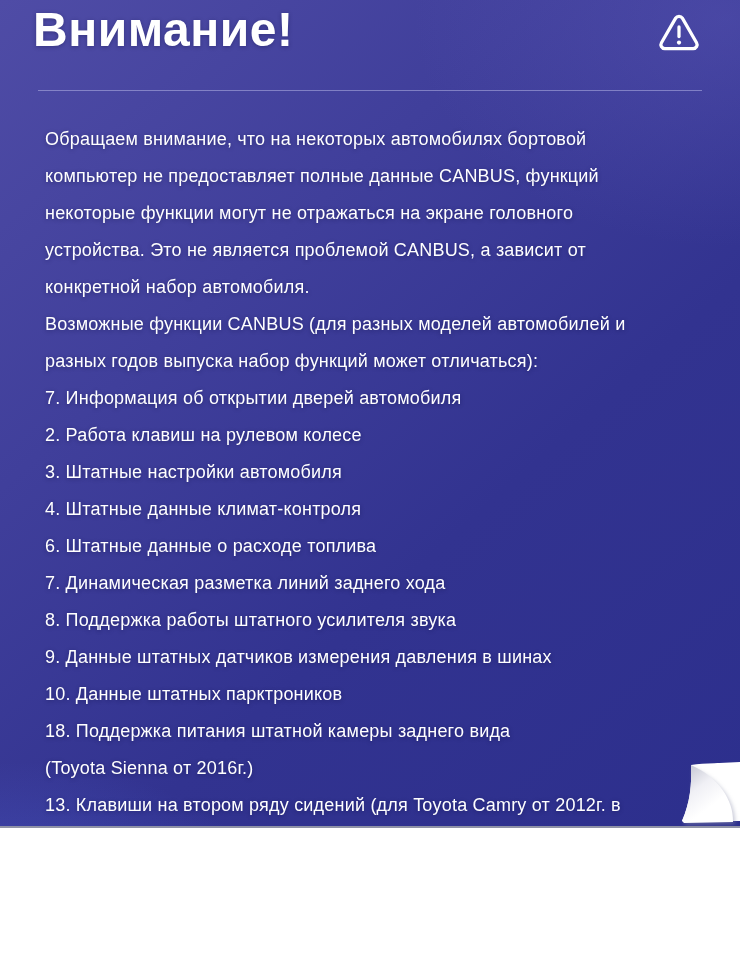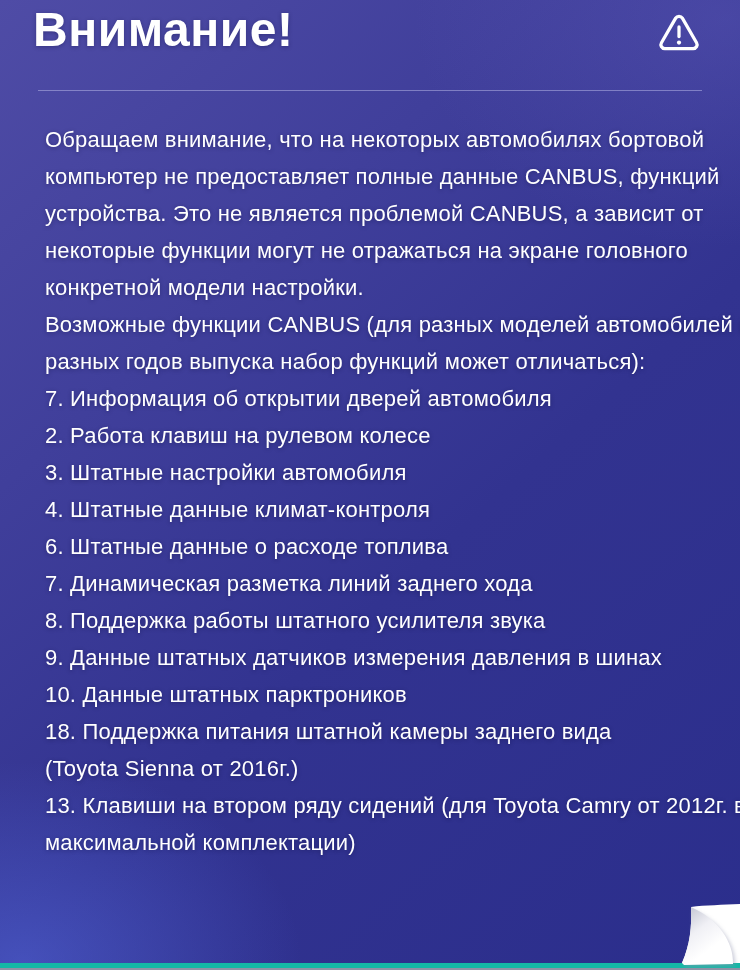"Внимание!" .page { background: #14b8a6 -> #f0abfc; height: 970px -> 828px }
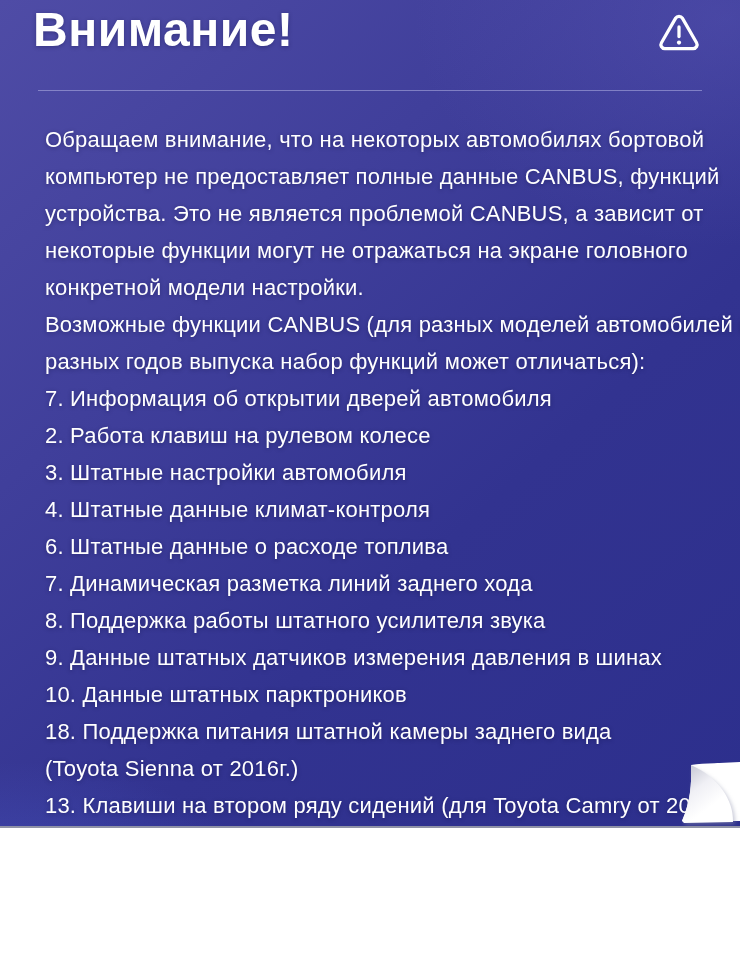"Обращаем внимание, что на некоторых" .line { font-size: 22px -> 18px }
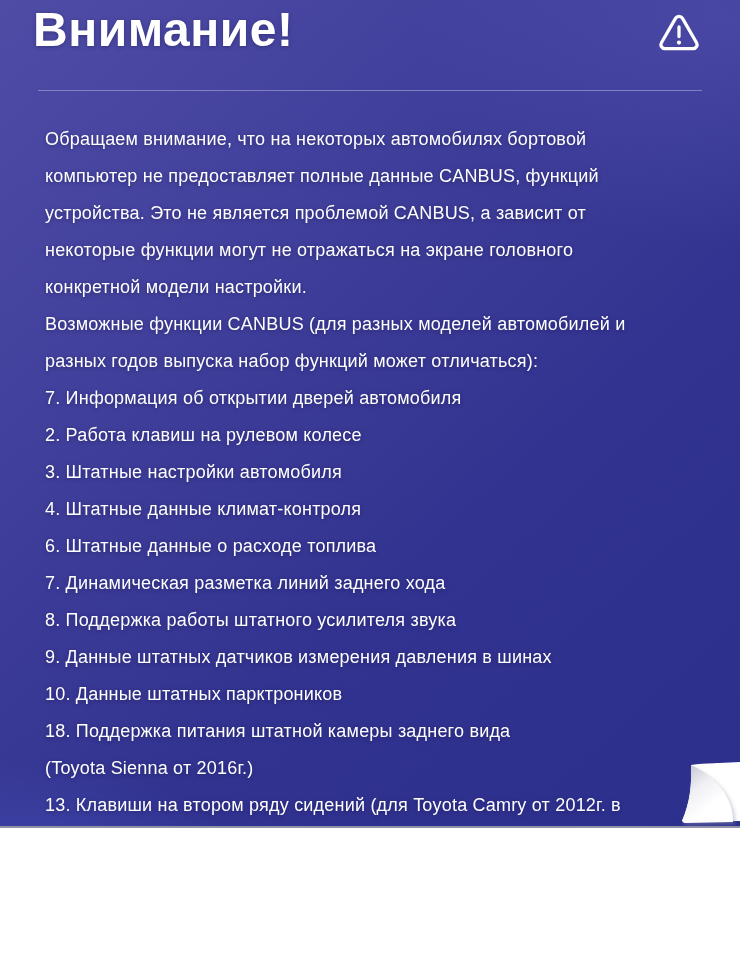"устройства. Это не является проблемой" div.line { order: before "некоторые функции могут не отражаться" -> after "некоторые функции могут не отражаться" }
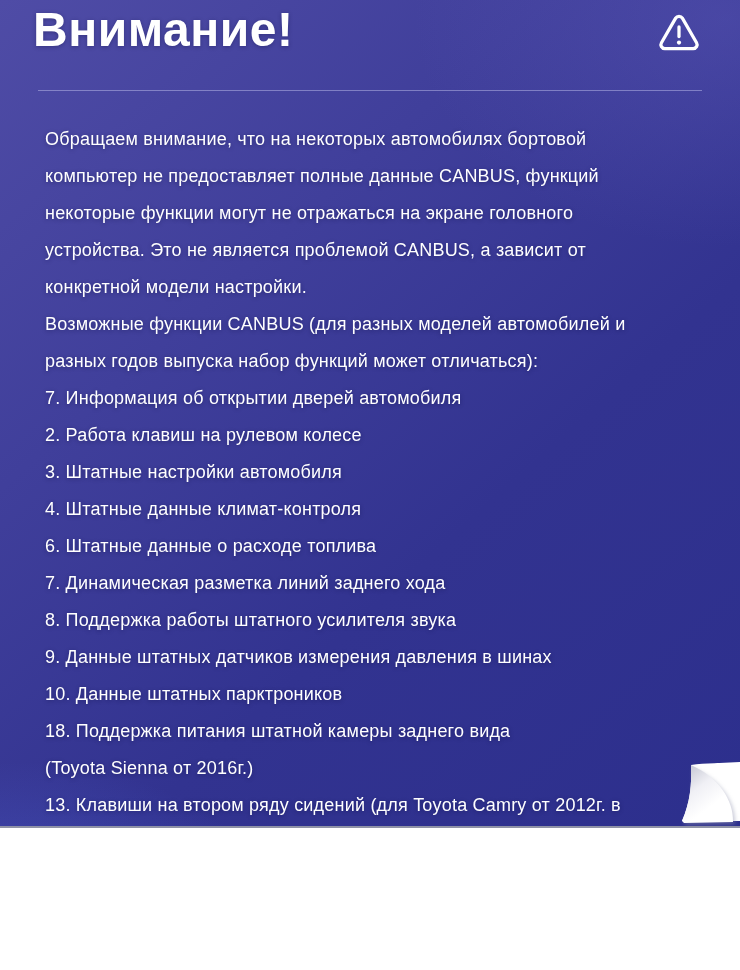"конкретной модели настройки." div.line { text: модели настройки -> набор автомобиля }
